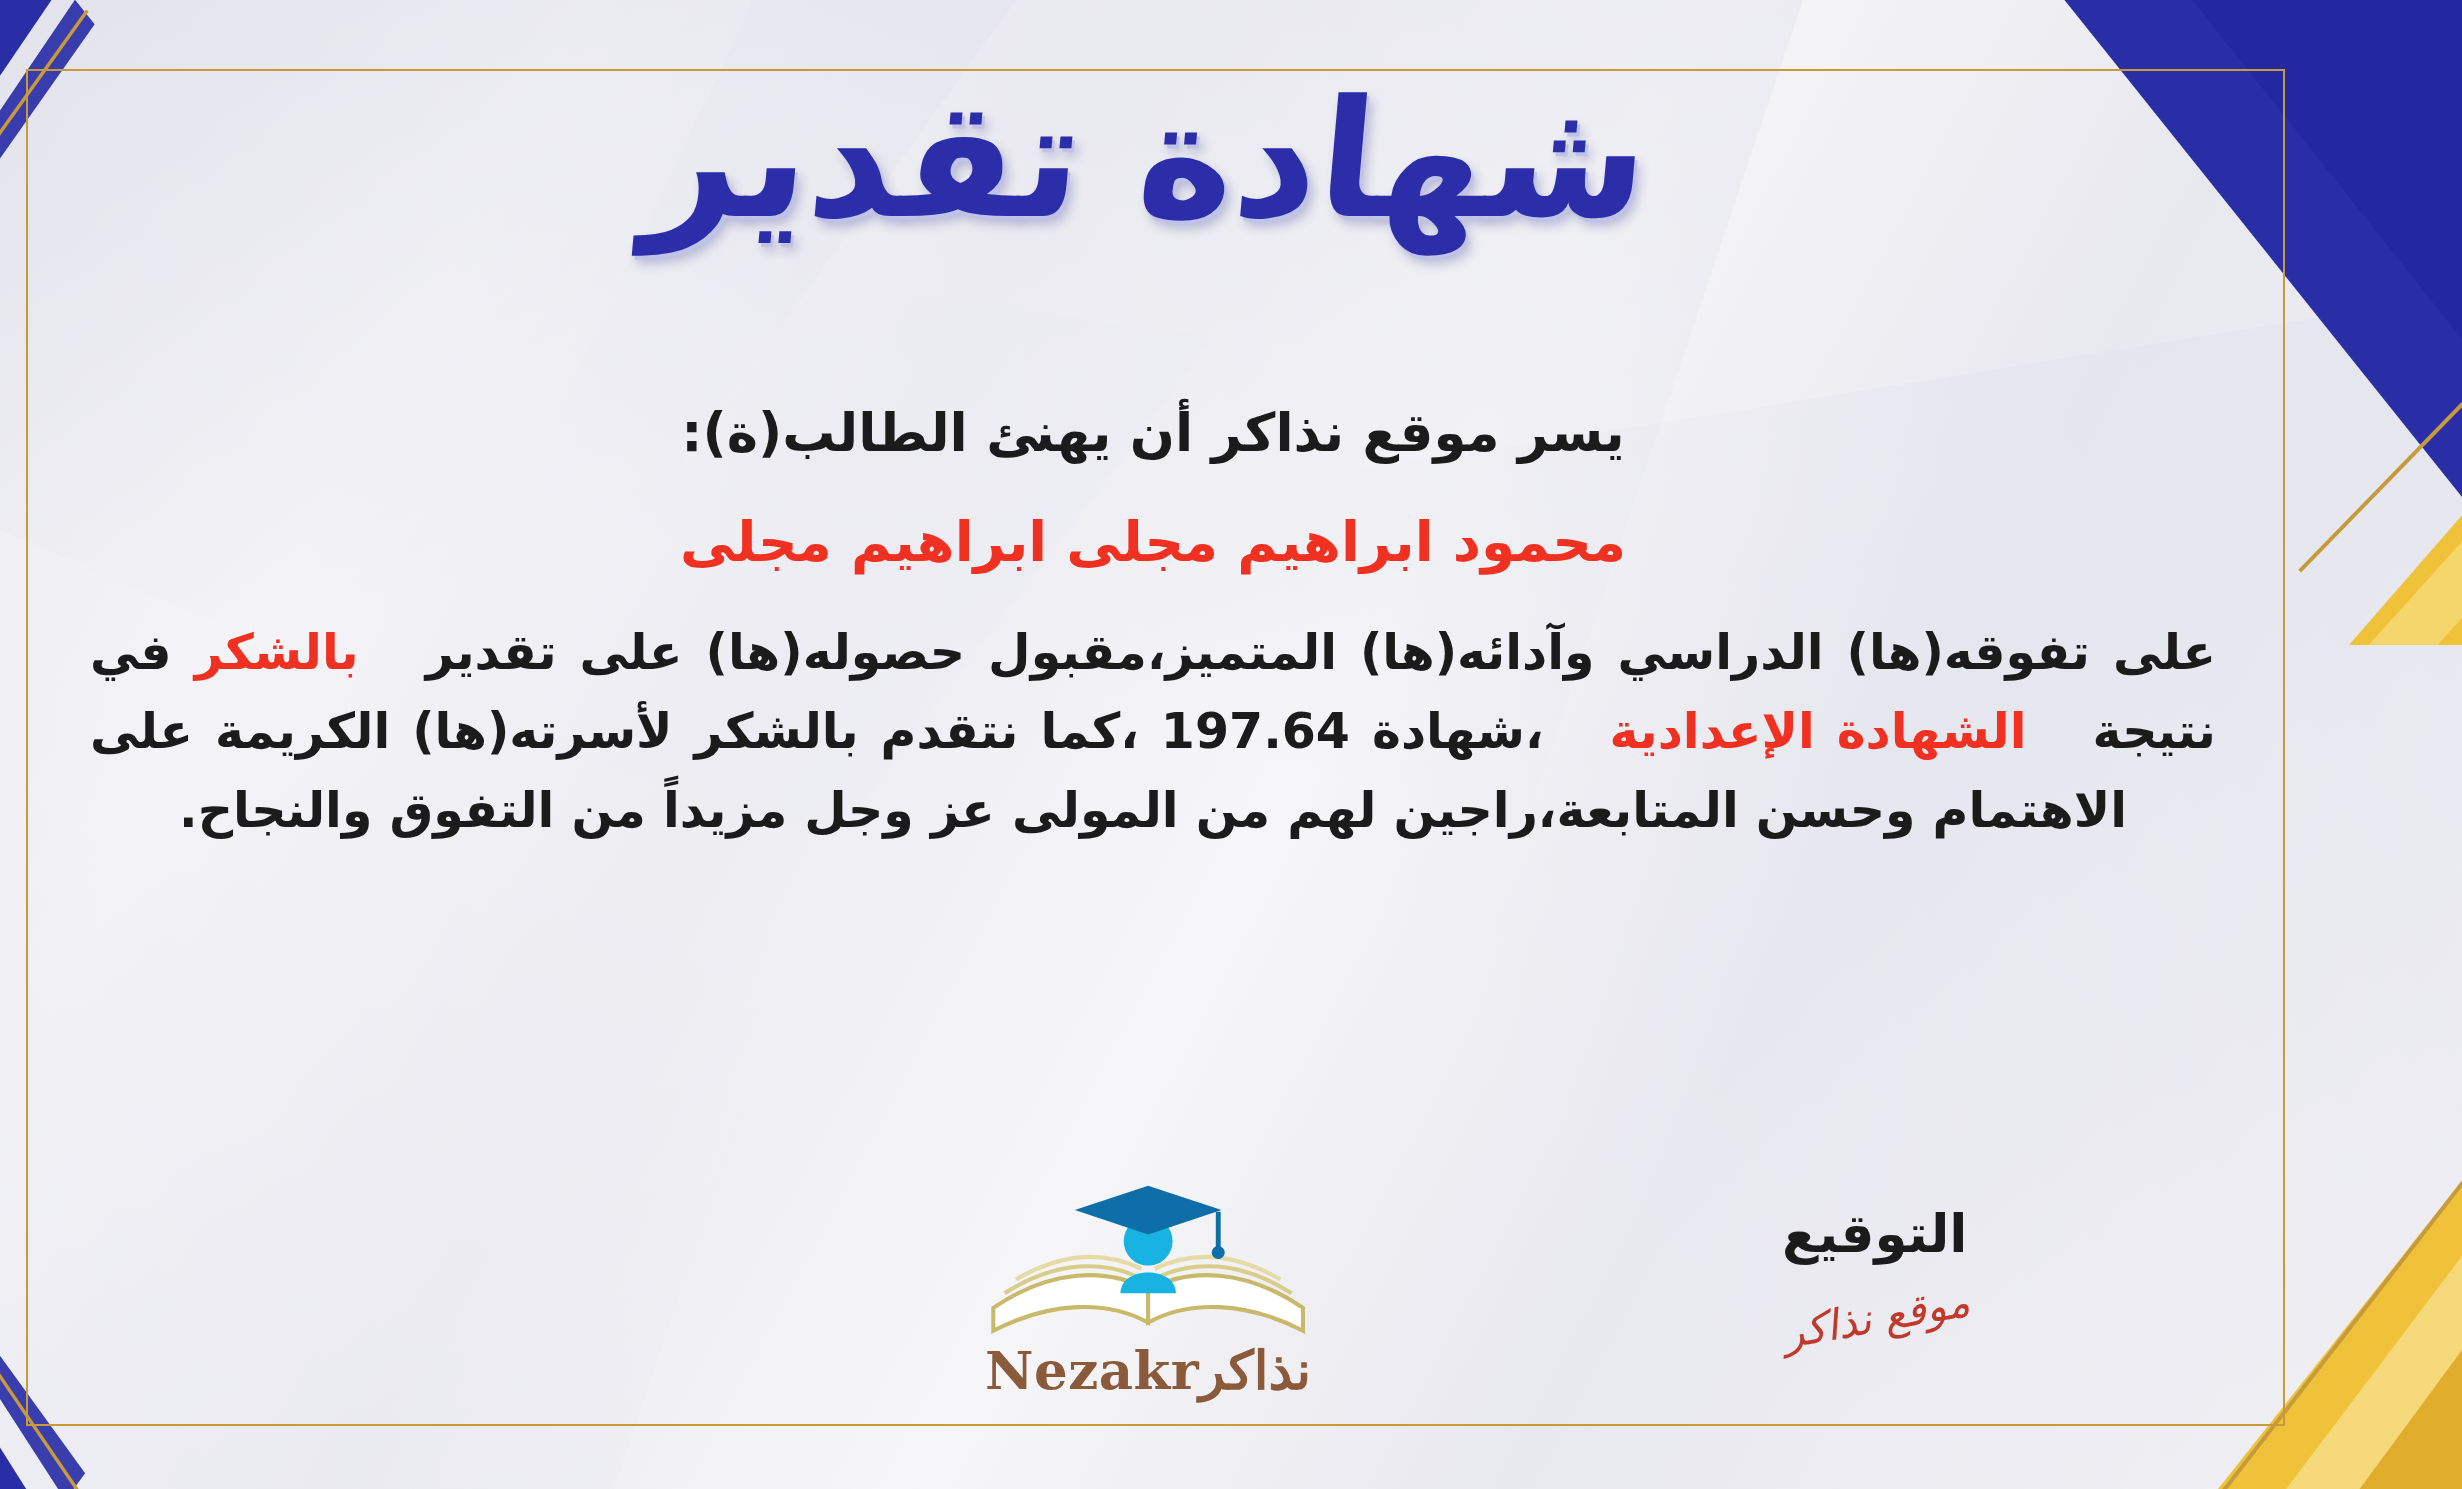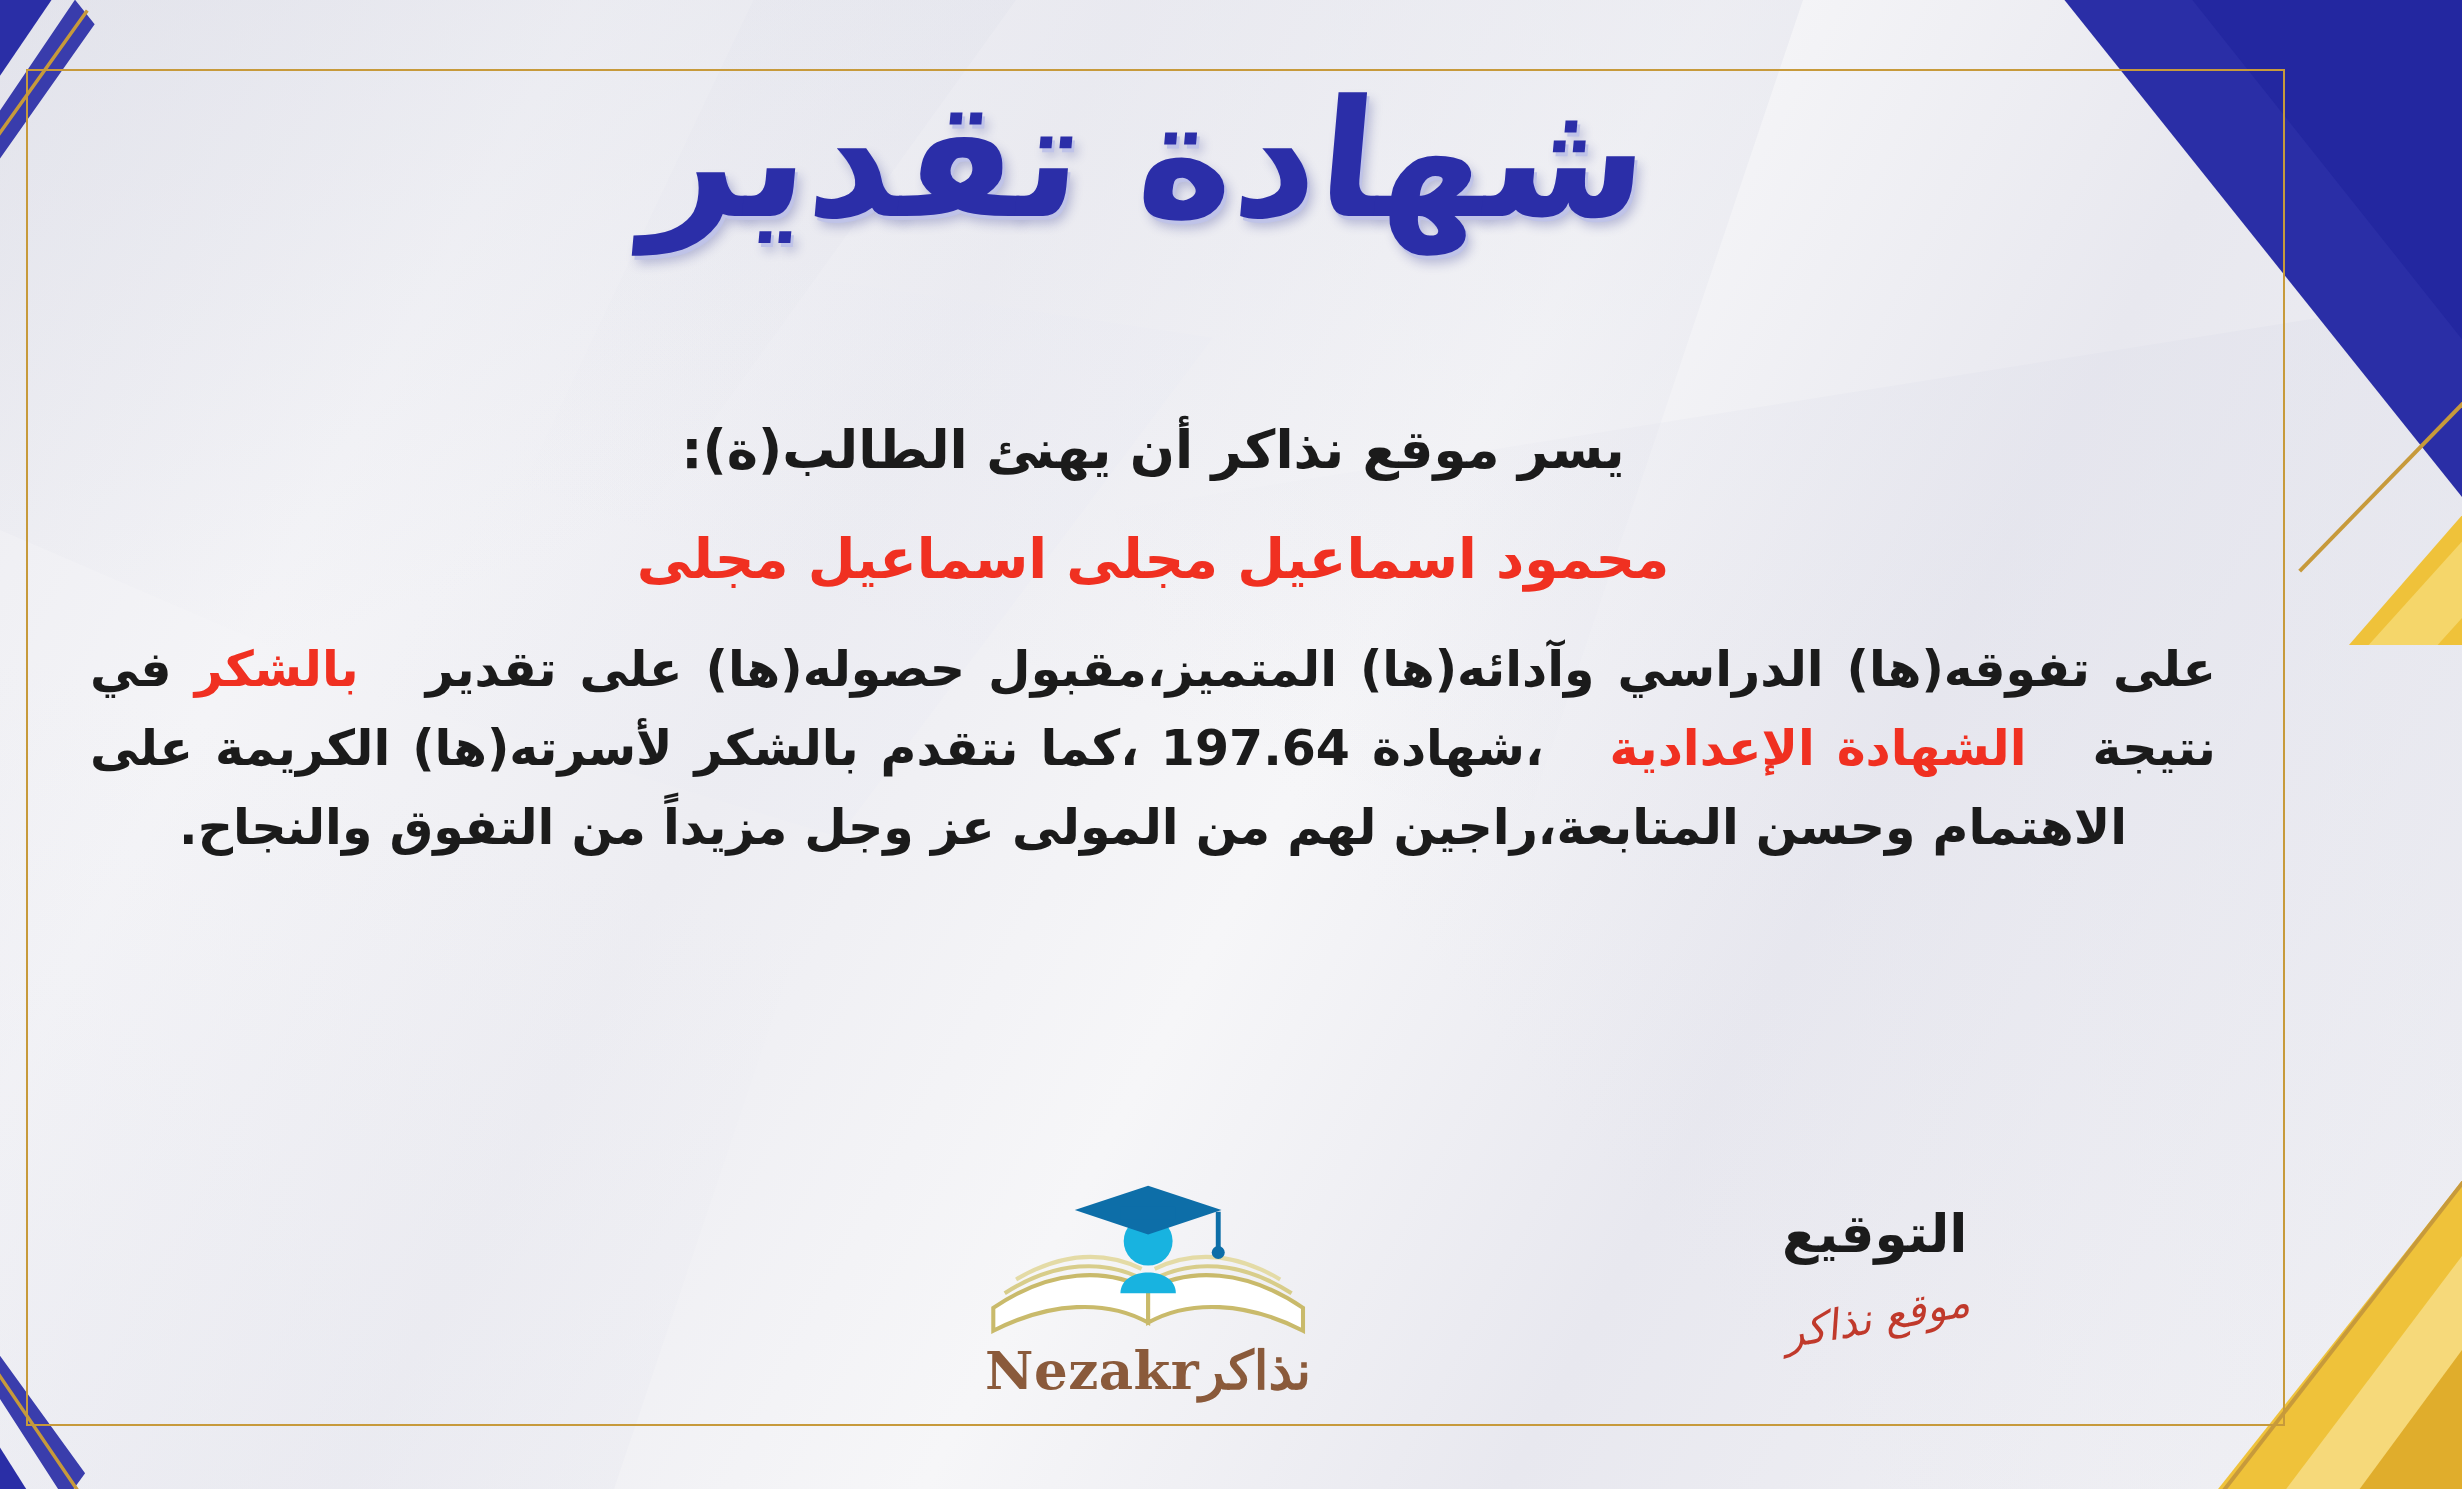"يسر موقع نذاكر أن يهنئ" .body { top: 409px -> 392px }
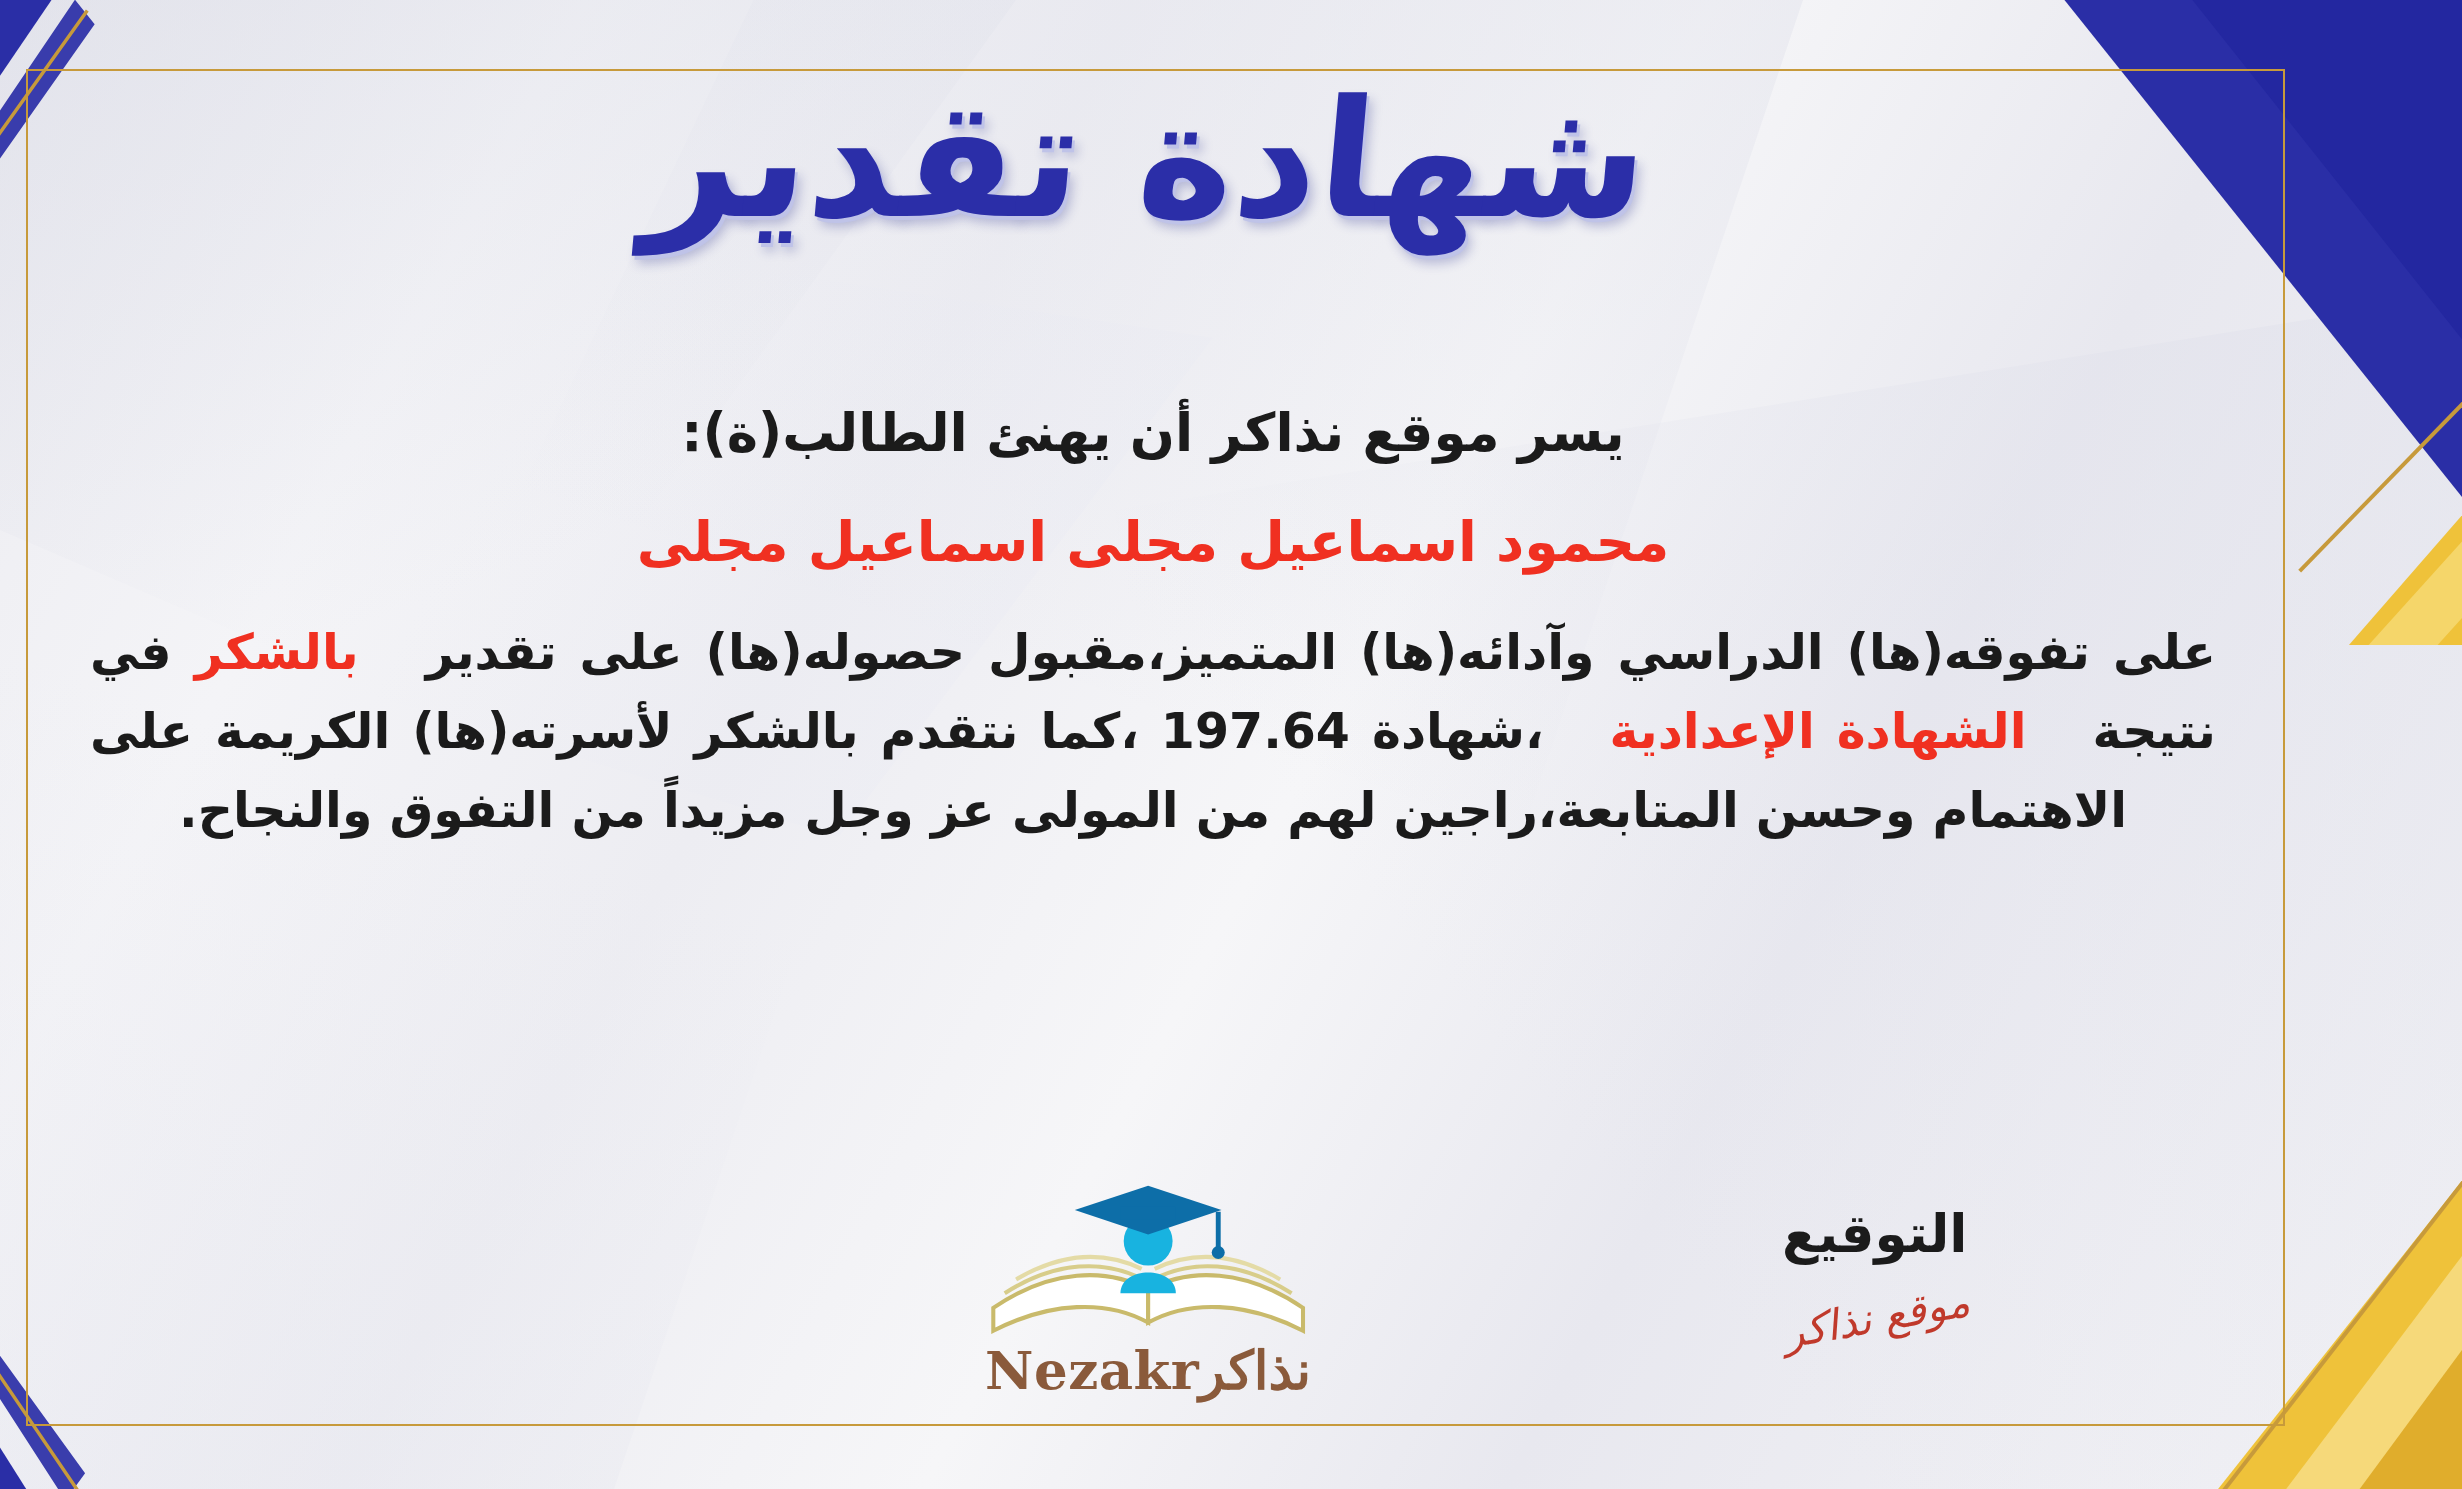"محمود اسماعيل مجلى اسماعيل مجلى" div.student-name { text: اسماعيل مجلى اسماعيل -> ابراهيم مجلى ابراهيم }
